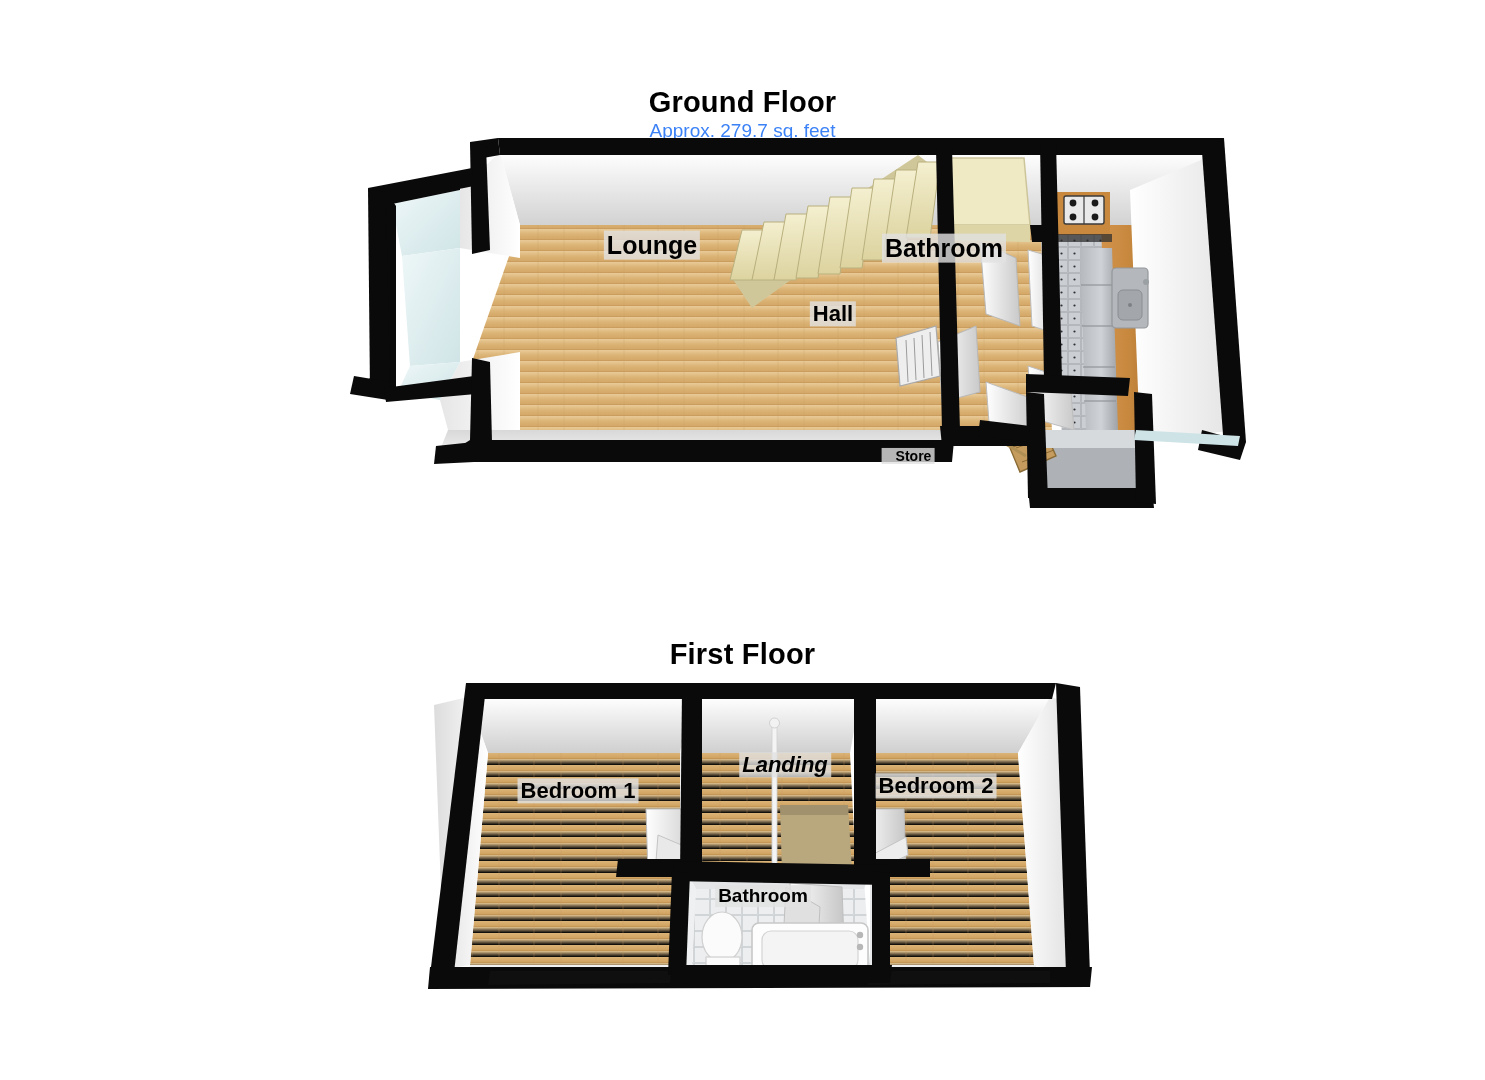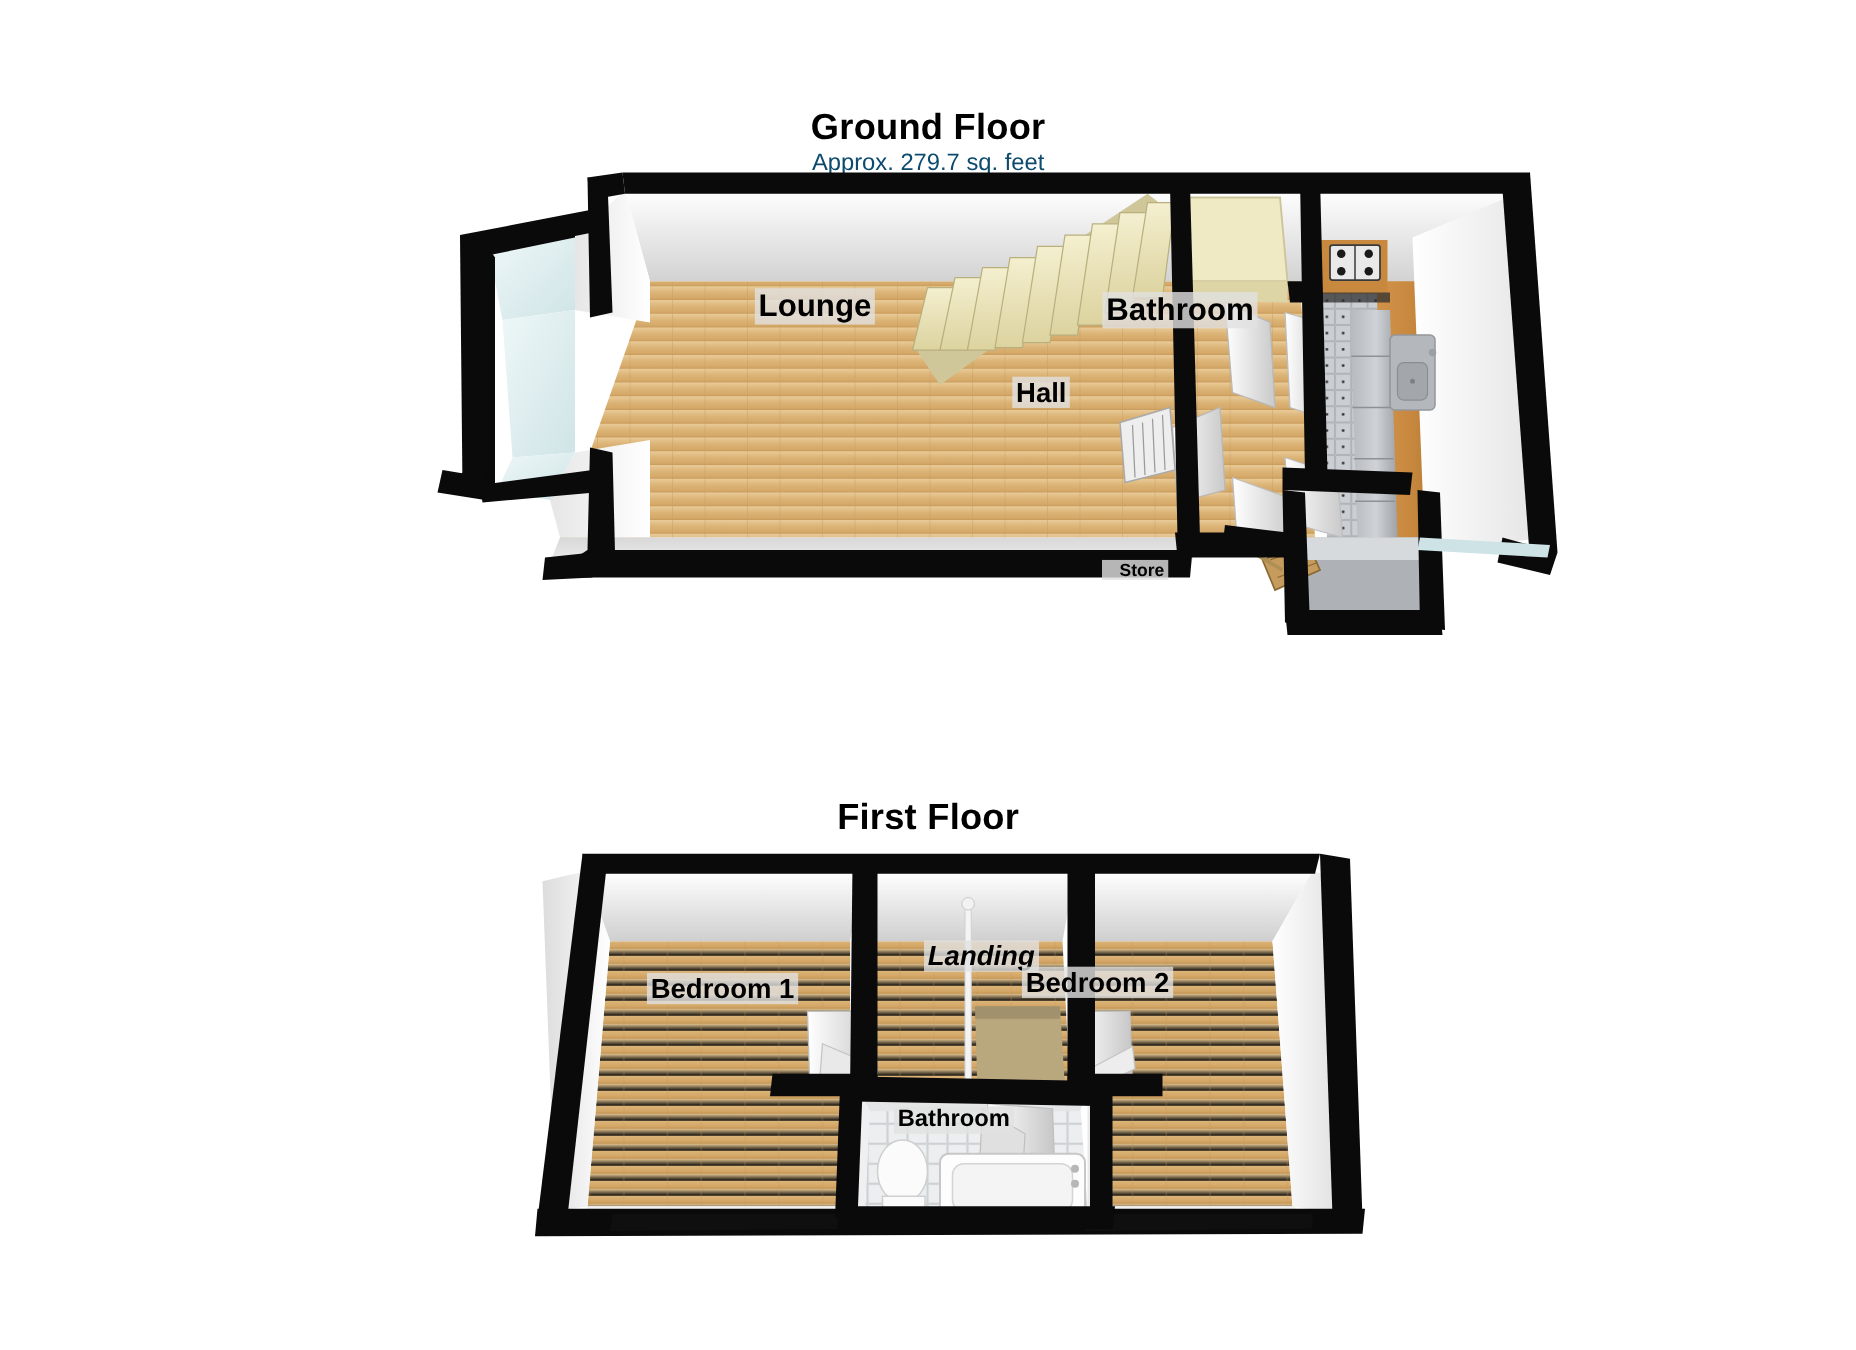"Approx. 279.7 sq. feet" .floor-sub { color: #0c4a6e -> #3b82f6 }
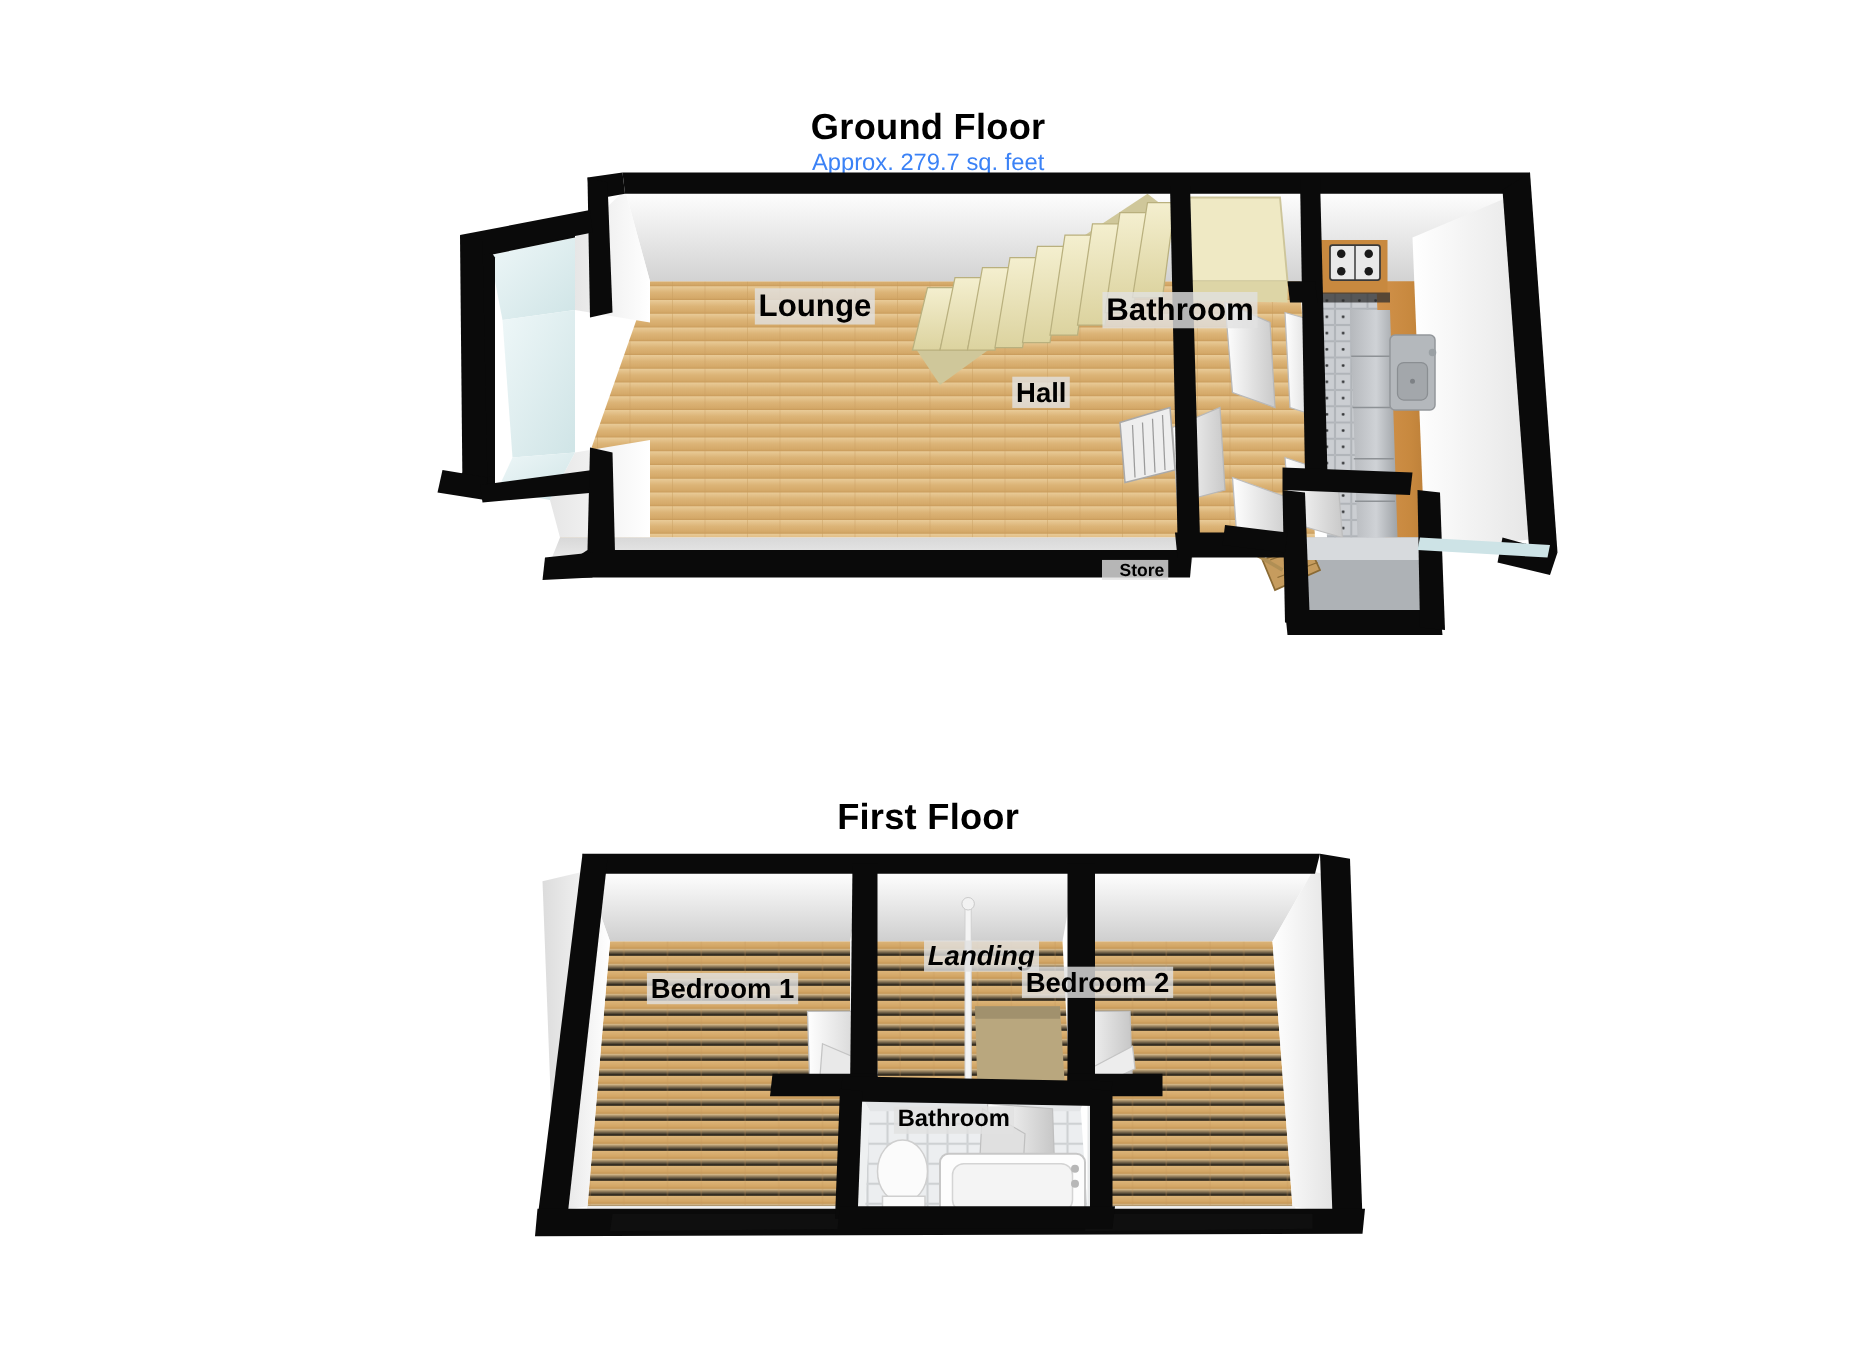"Bedroom 2" #label-bedroom2 { left: 878px -> 936px }
